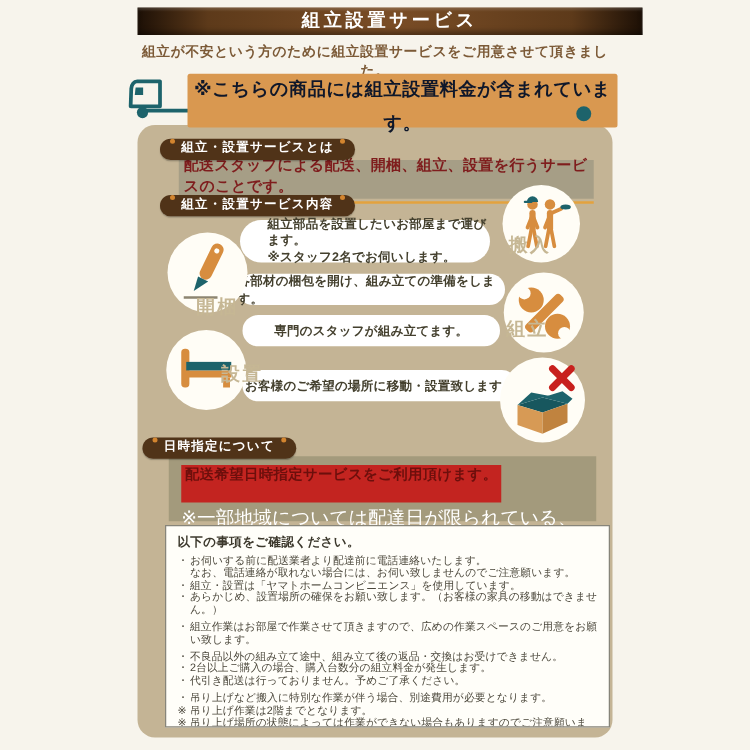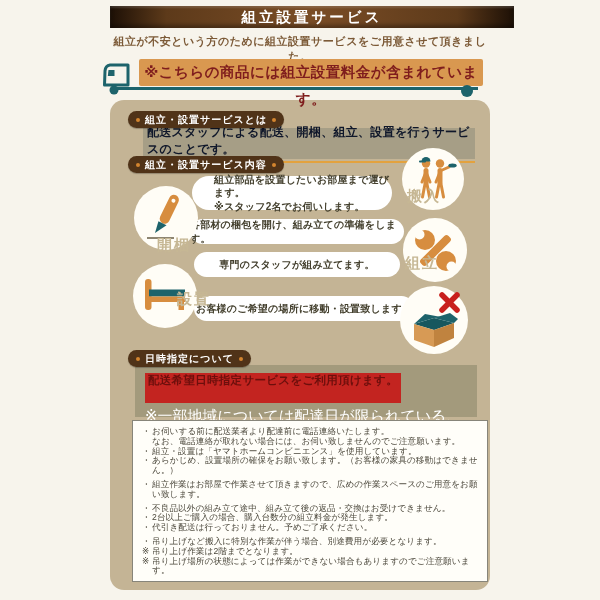"※こちらの商品には組立設置料金が含まれています。" .banner { color: #7f1d1d -> #0f172a; height: 27px -> 43px; left: 139px -> 150px }
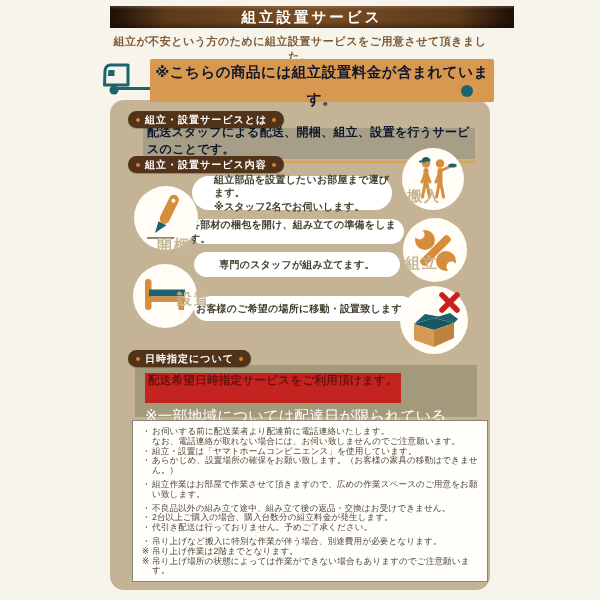"組立・設置サービスとは" .pill { align-items: center -> flex-start }
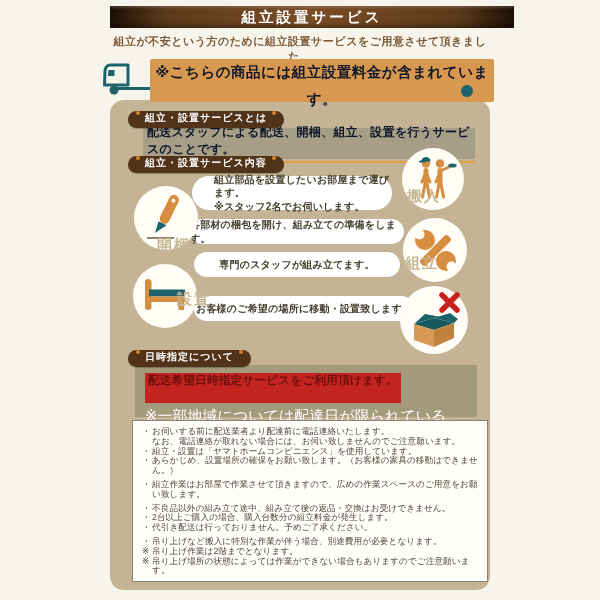"配送スタッフによる配送、開梱、組立、設置を行うサービスのことです。" .strip1 span { color: #0f172a -> #7f1d1d }
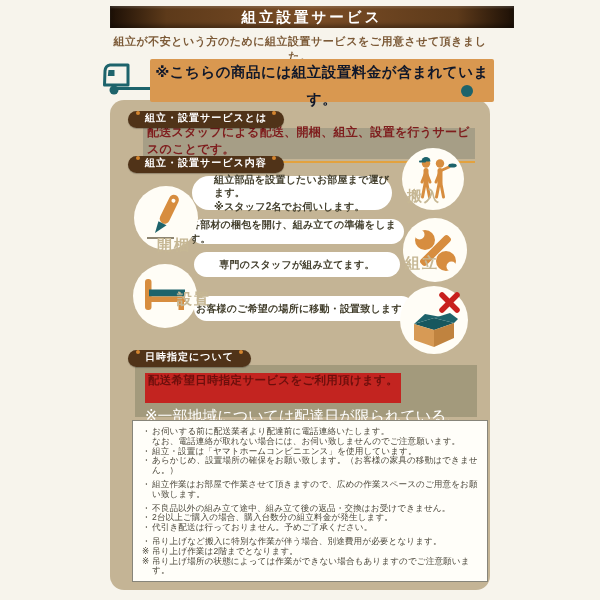"日時指定について" .pill3 { left: 18px -> 4px }
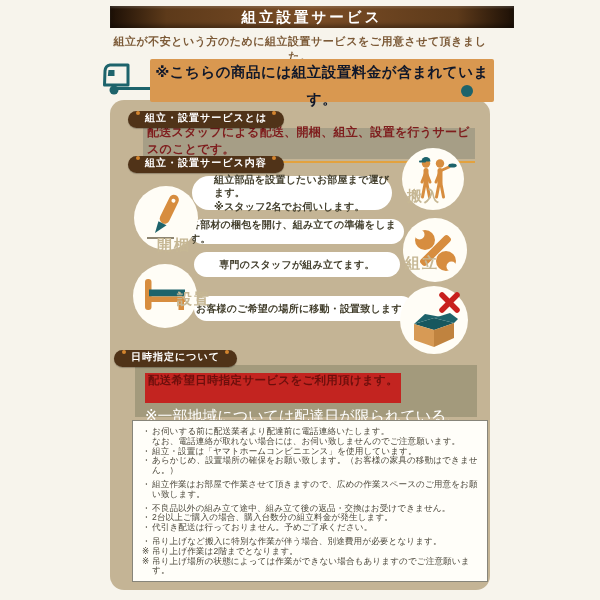"以下の事項をご確認ください。" div.notice-title { html: none -> <div>以下の事項をご確認ください。</div> }
